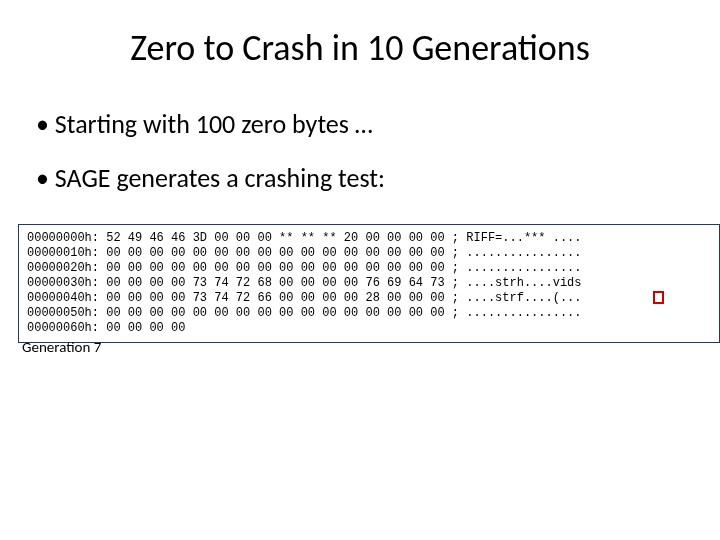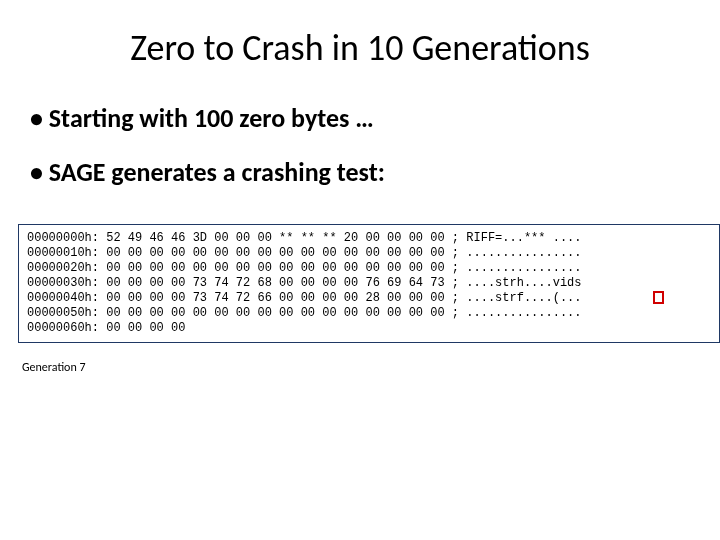"Starting with 100 zero bytes" .bullets ul { font-weight: bold -> none; margin: 2px -> 8px }
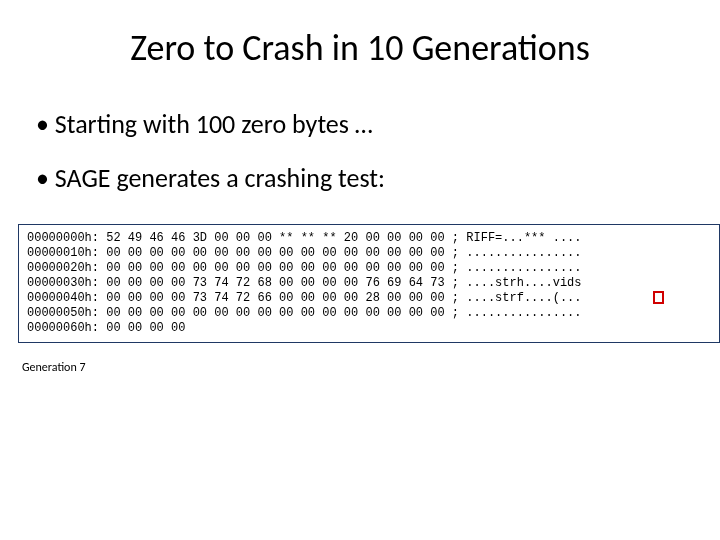"Generation 7" .genlabel { font-size: 12px -> 15px; top: 360px -> 338px }
